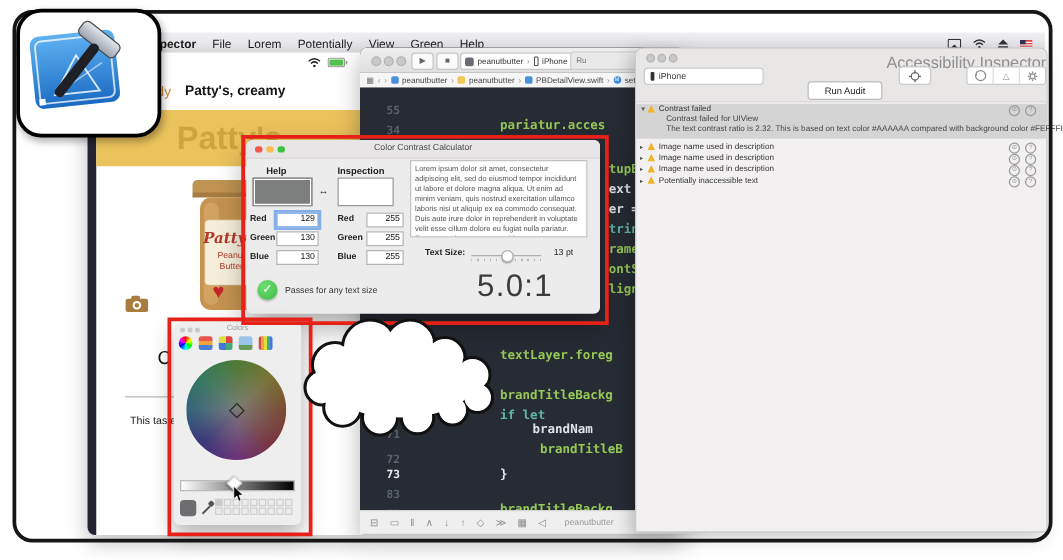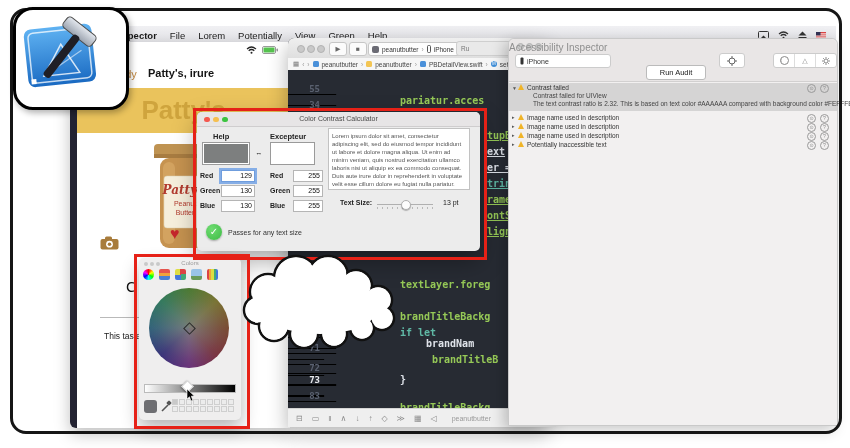"Accessibility Inspector" #a11y-title { font-size: 10px -> 13px; text-align: left -> right }
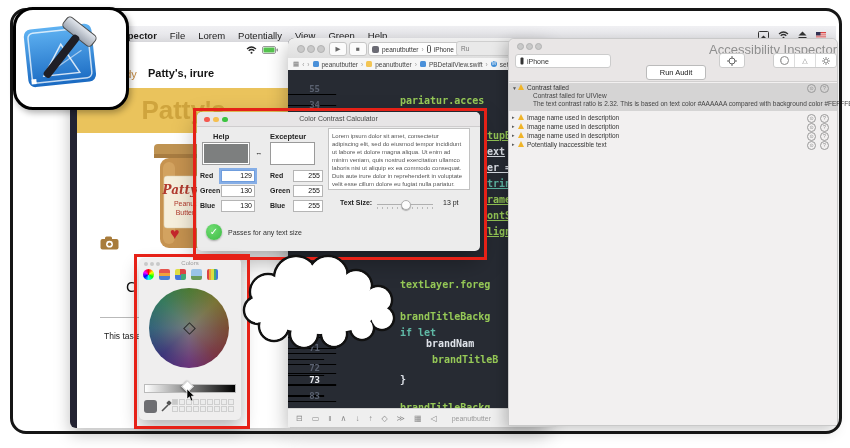"Patty's, irure" span { text: irure -> creamy }
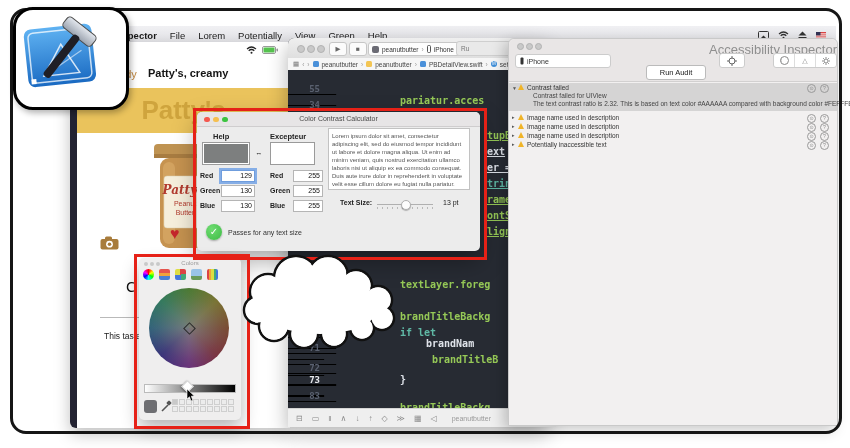"55" .code-row { text-decoration: underline -> none }
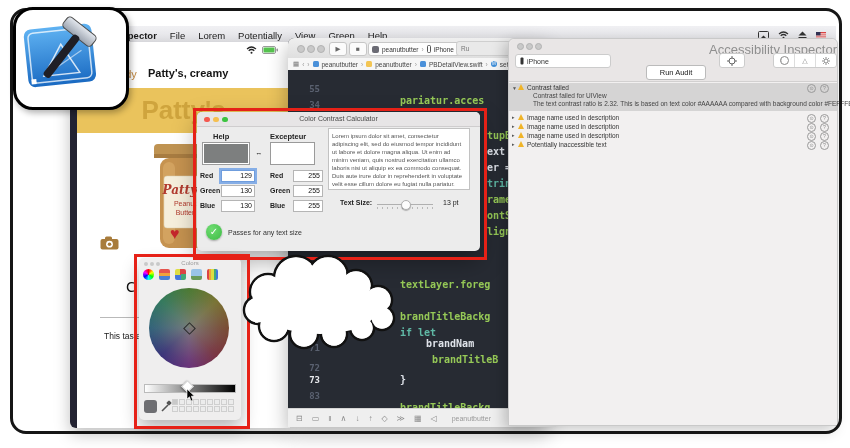"Excepteur" span.lblb { text: Excepteur -> Inspection }
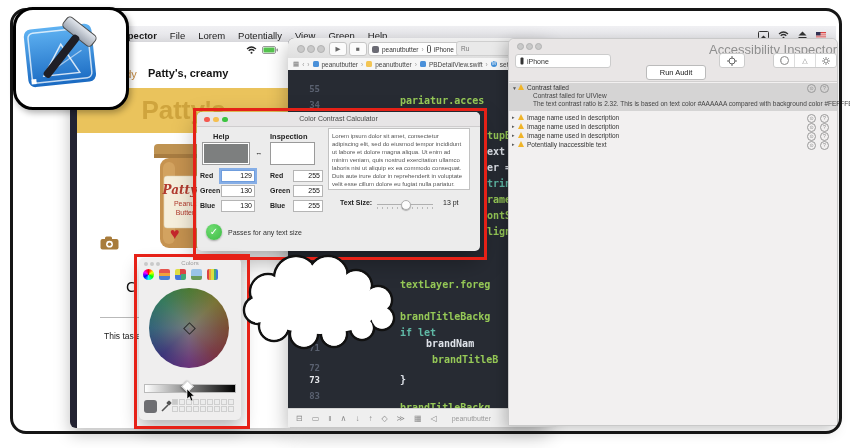"5.0:1" div { html: none -> <div>5.0:1</div> }
